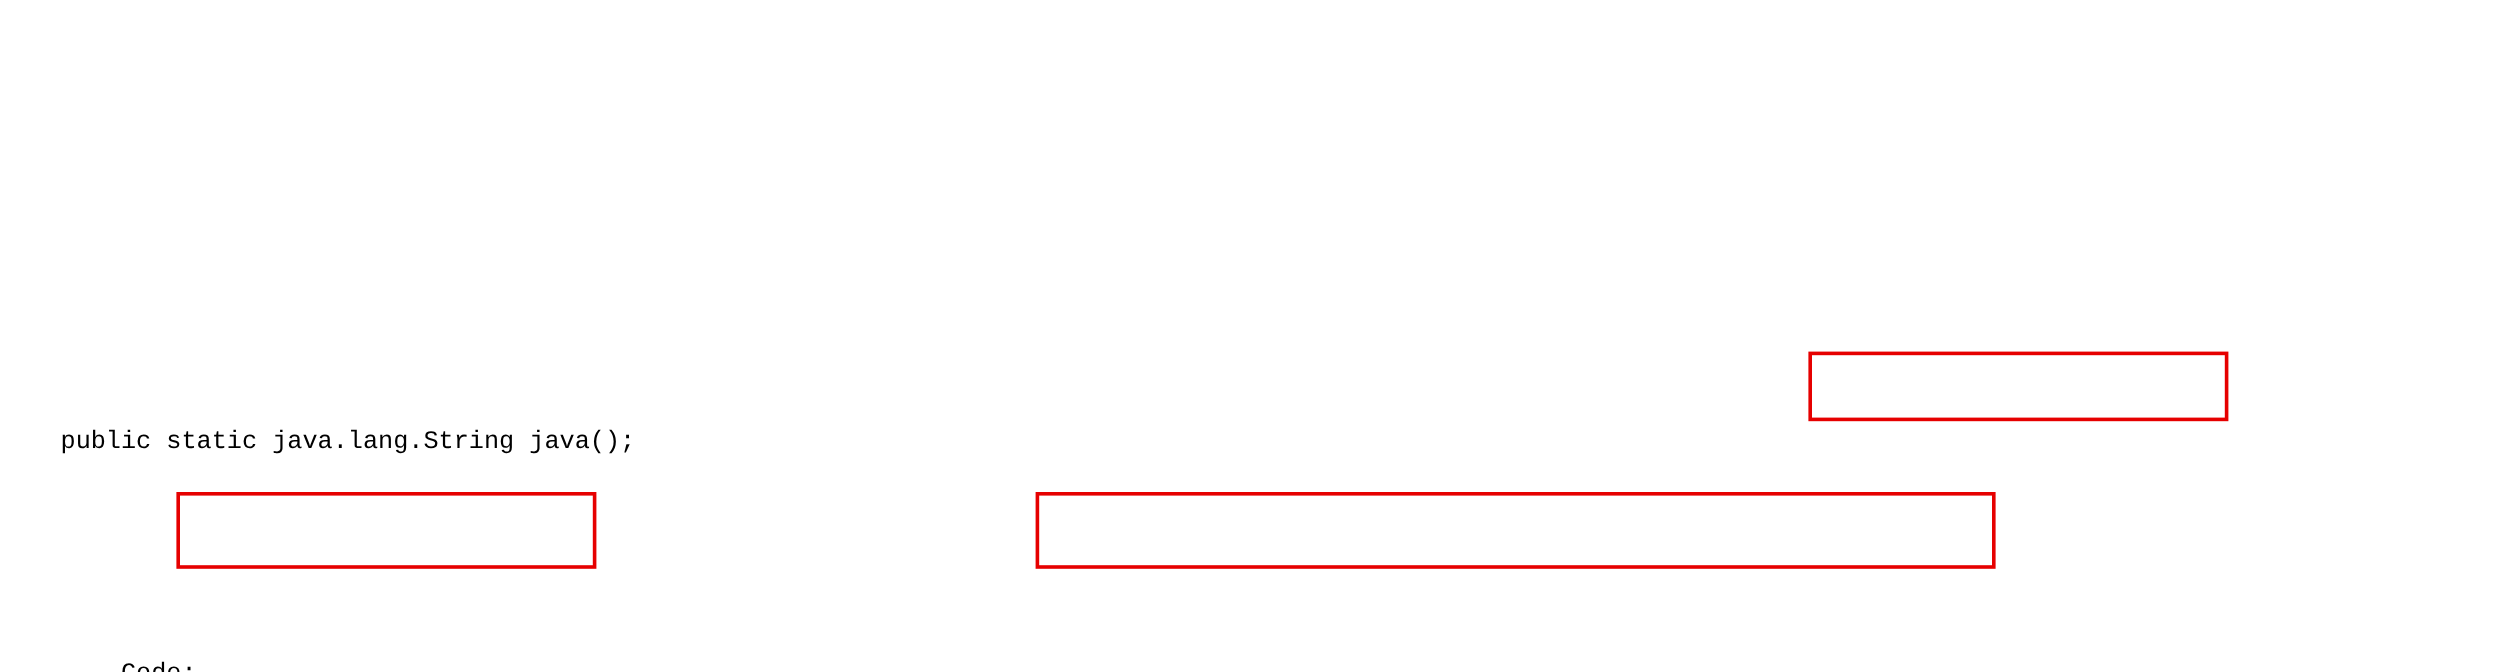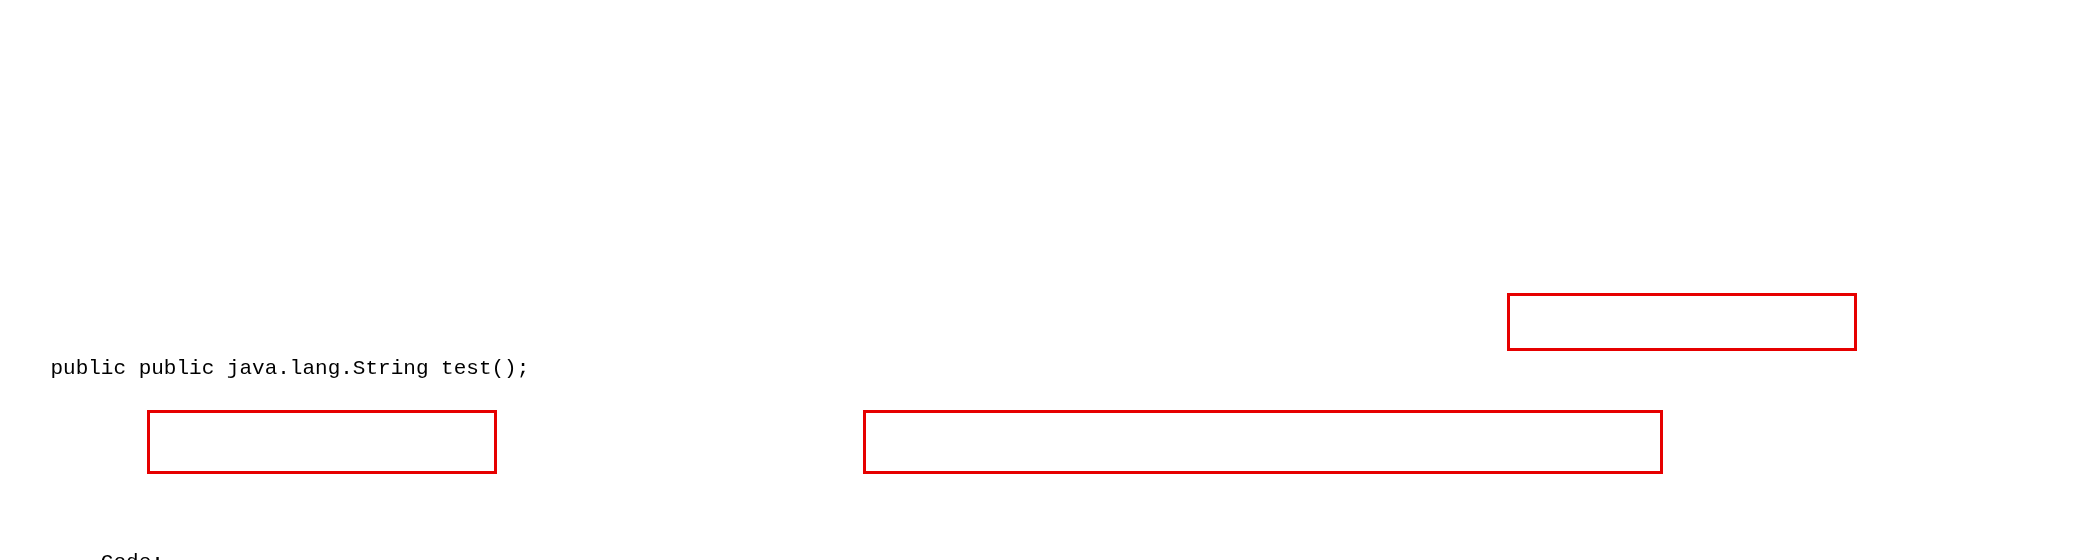"public public java.lang.String test();" span.line-content { text: public java.lang.String test -> static java.lang.String java }
